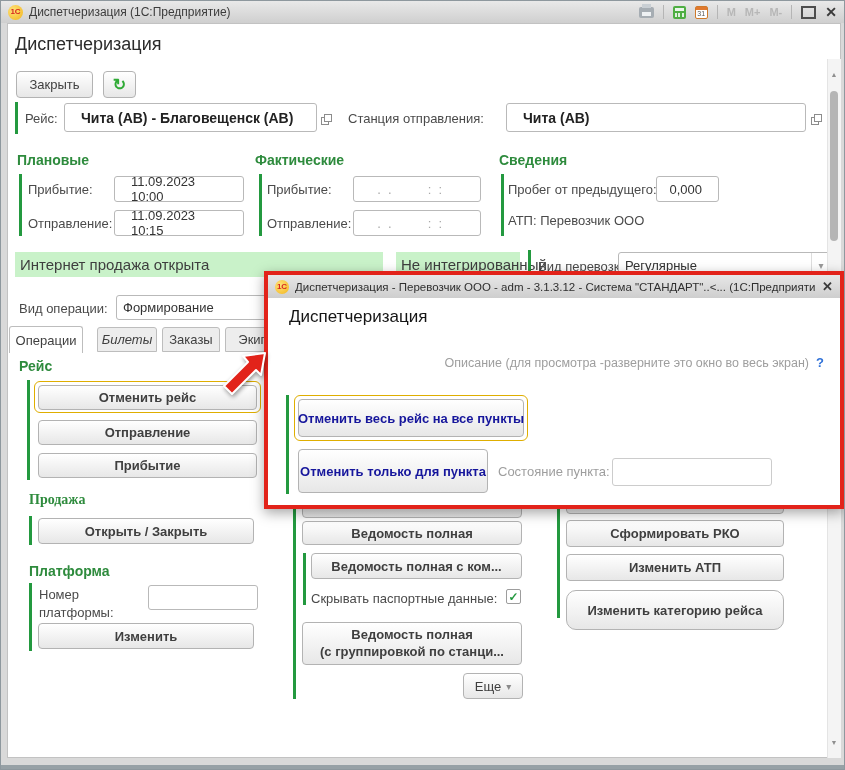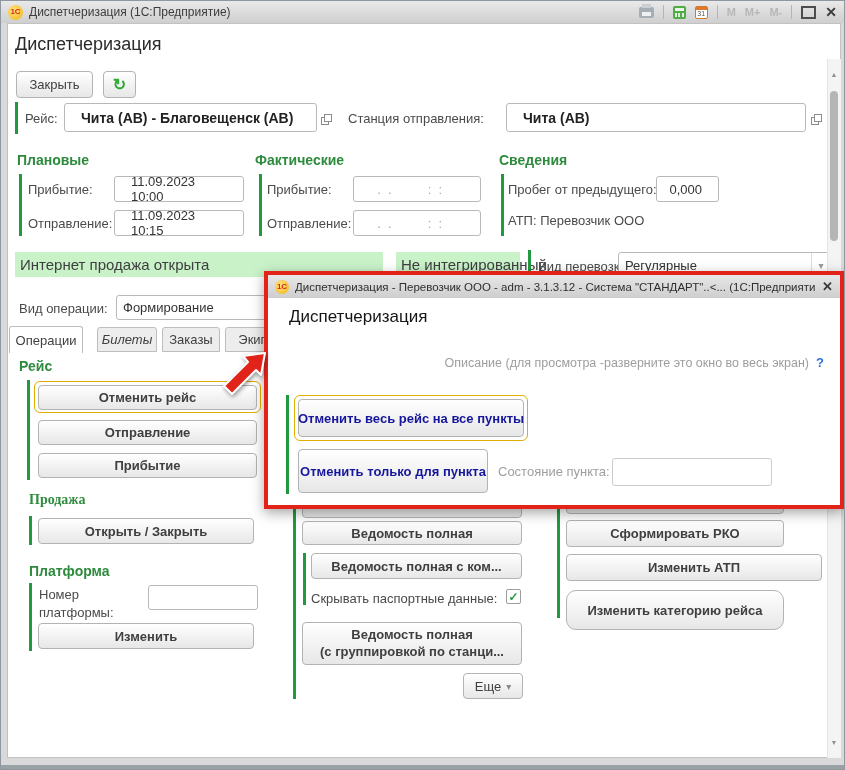"Изменить АТП" div.btn { width: 256px -> 218px }
